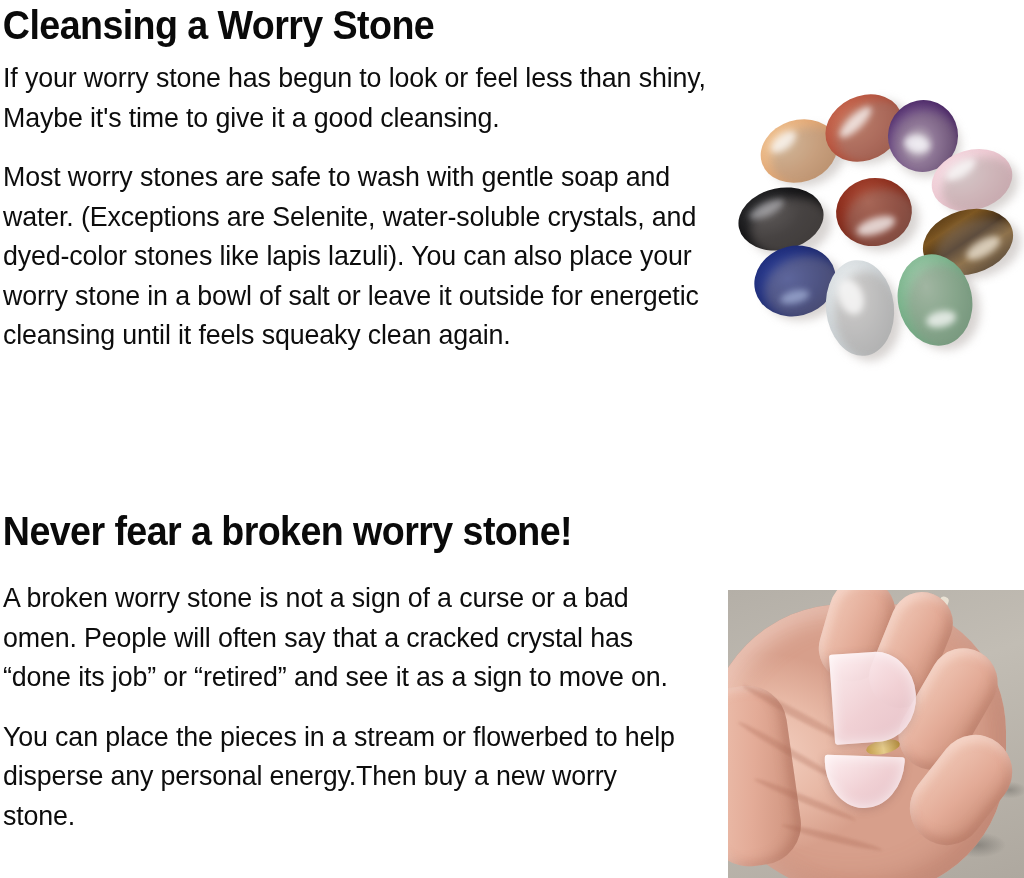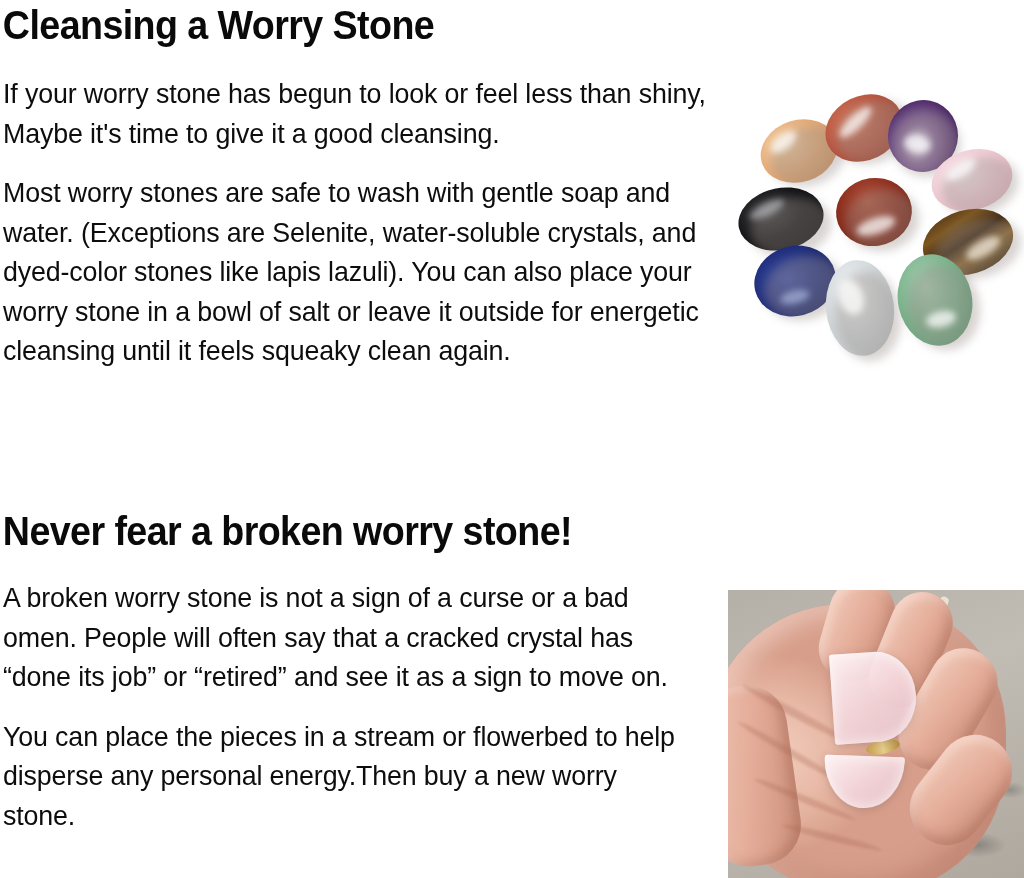"If your worry stone has" .body-col-one { top: 74px -> 58px }
